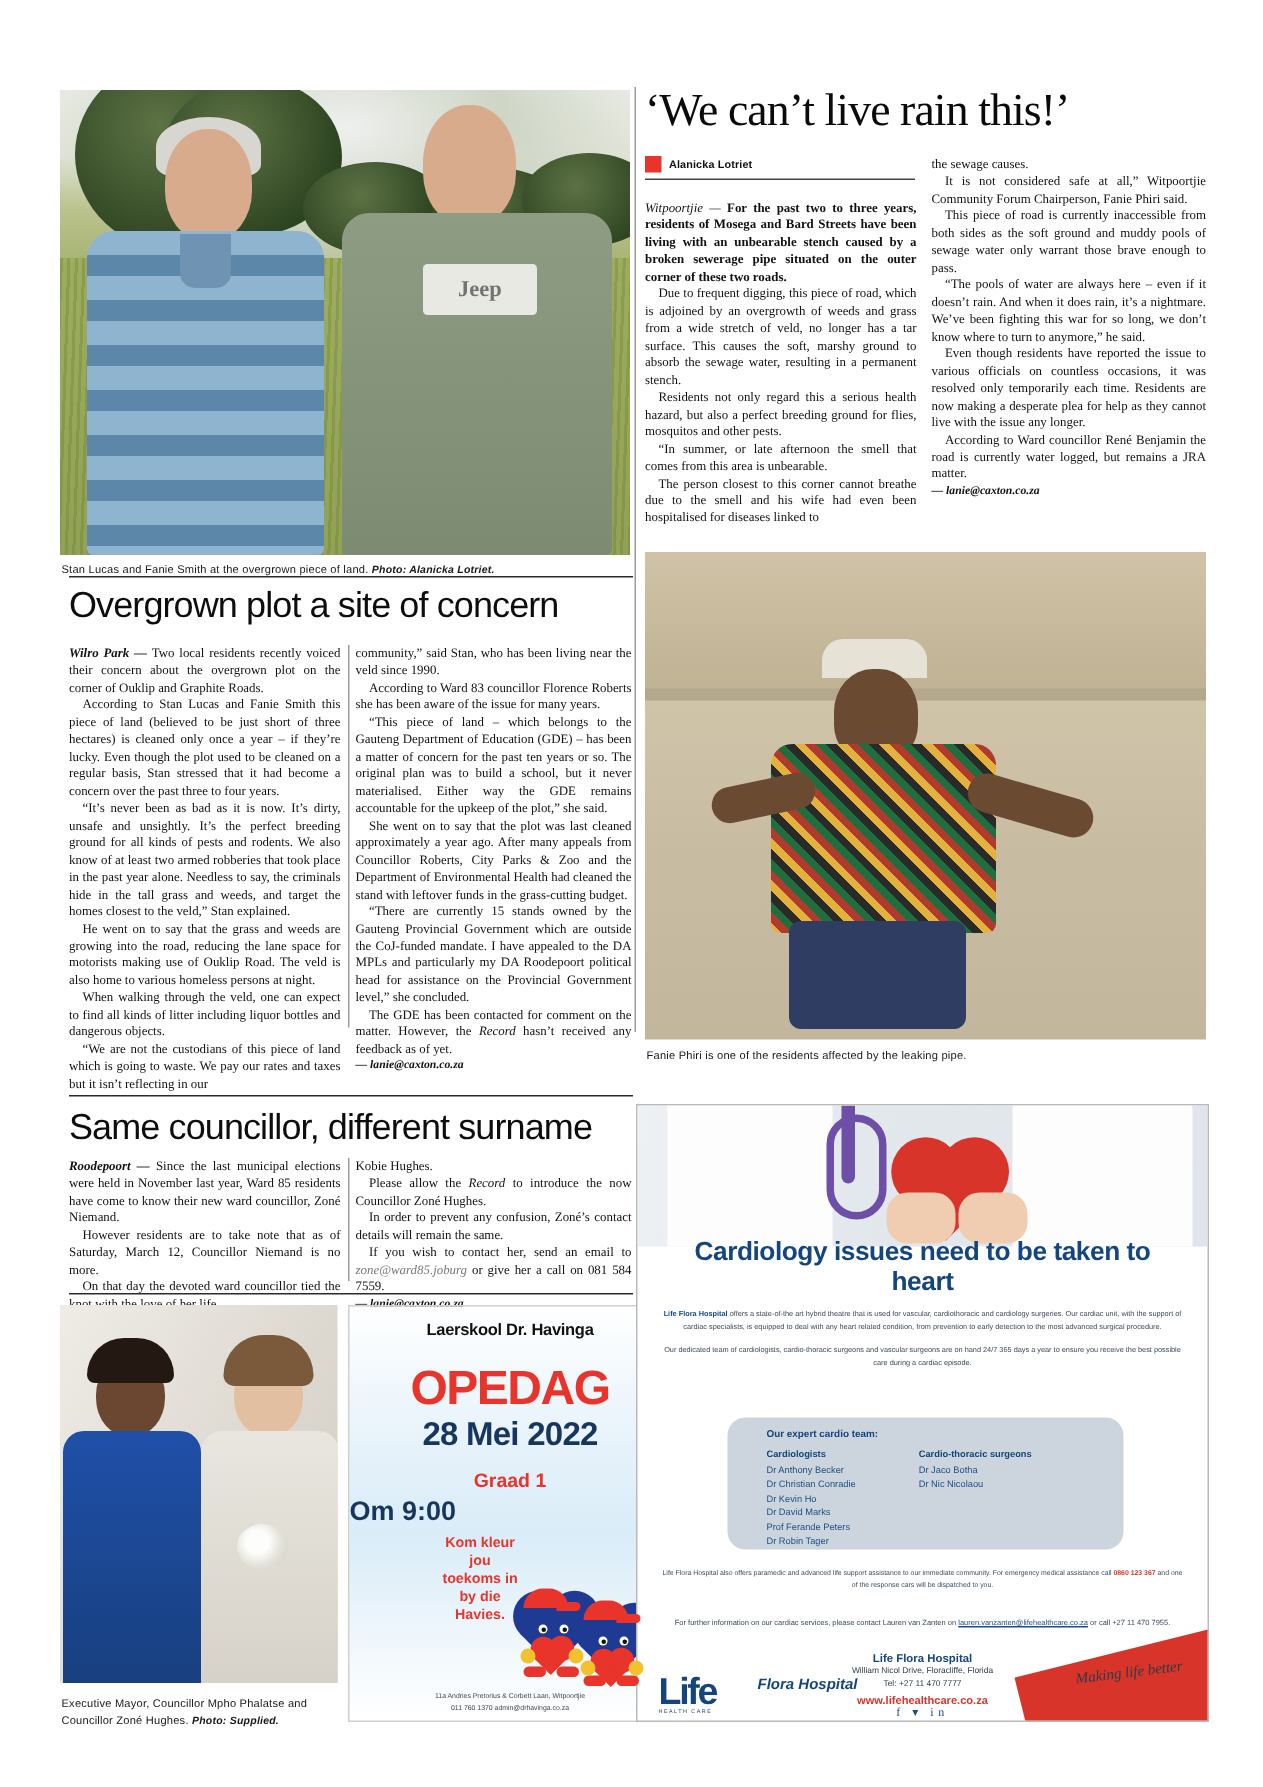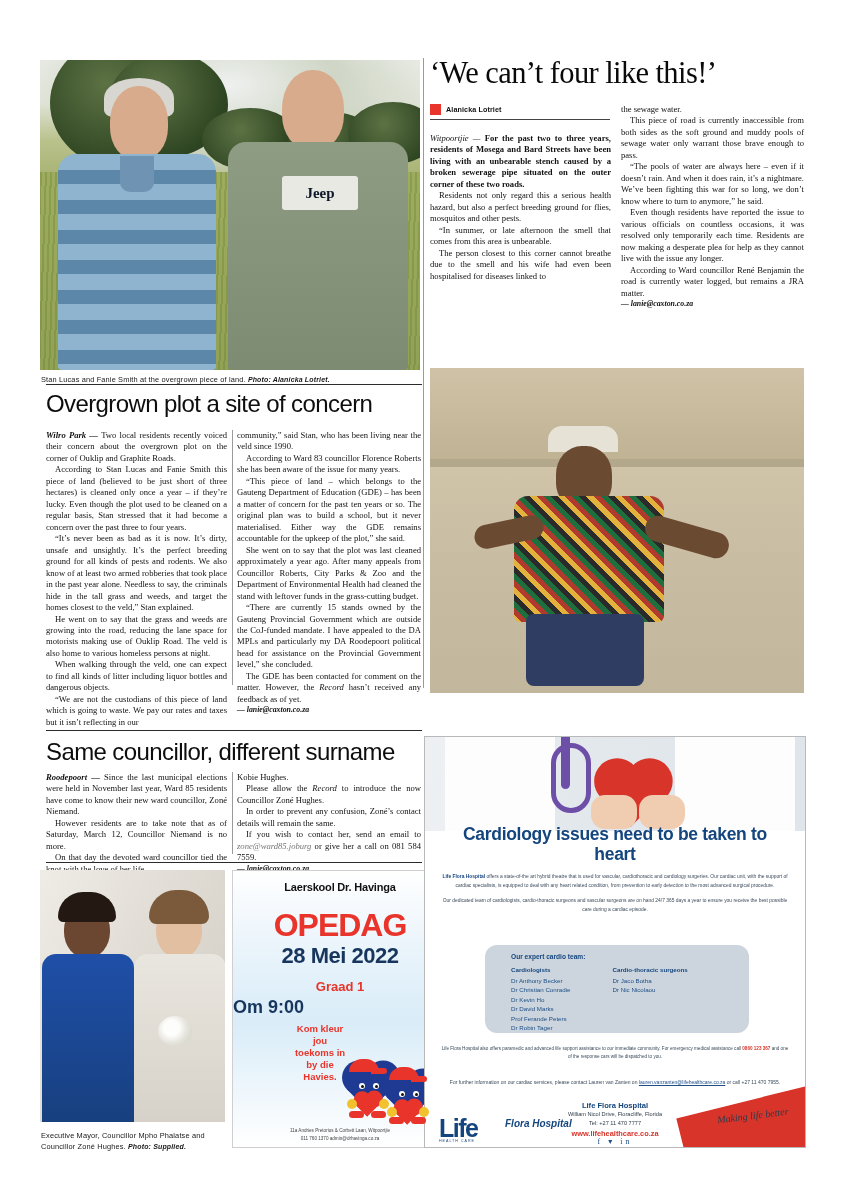"‘We can’t four like this!’" h1 { text: four like -> live rain }
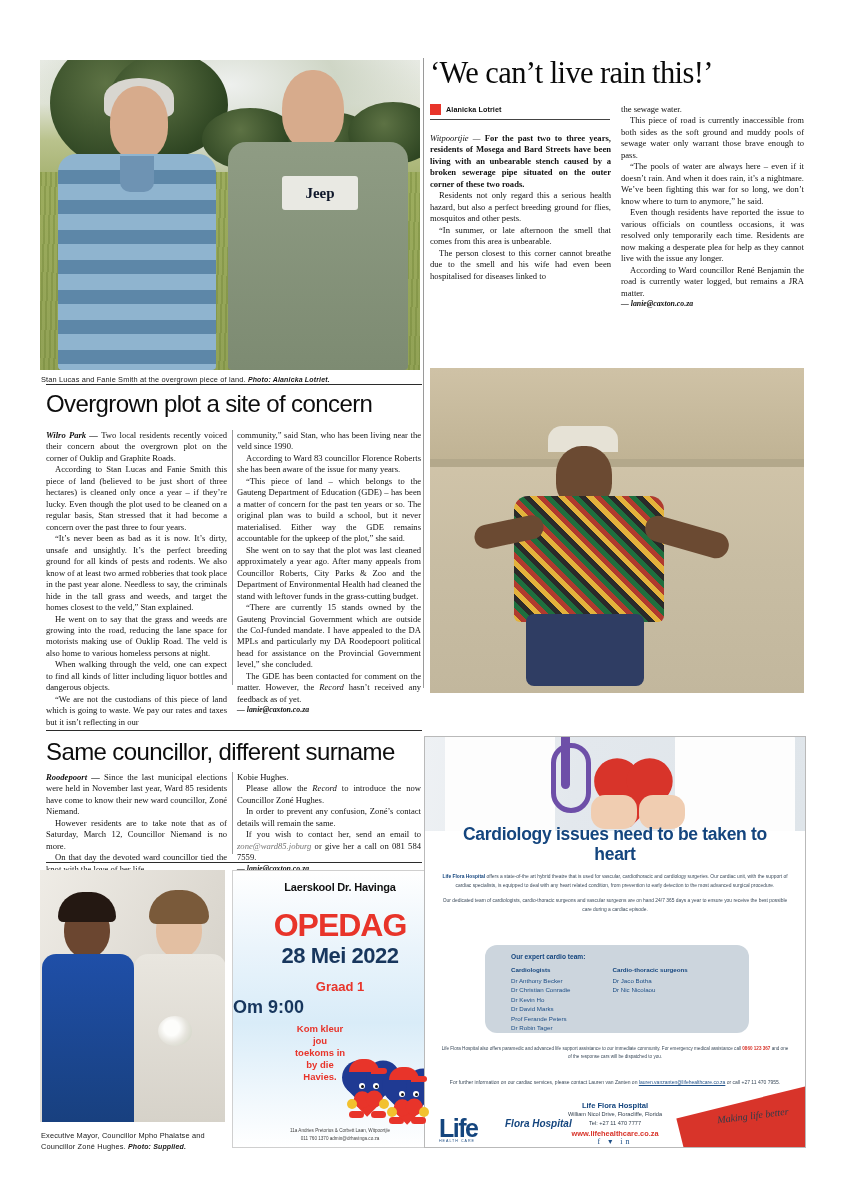"the sewage water." p.first { text: water -> causes }
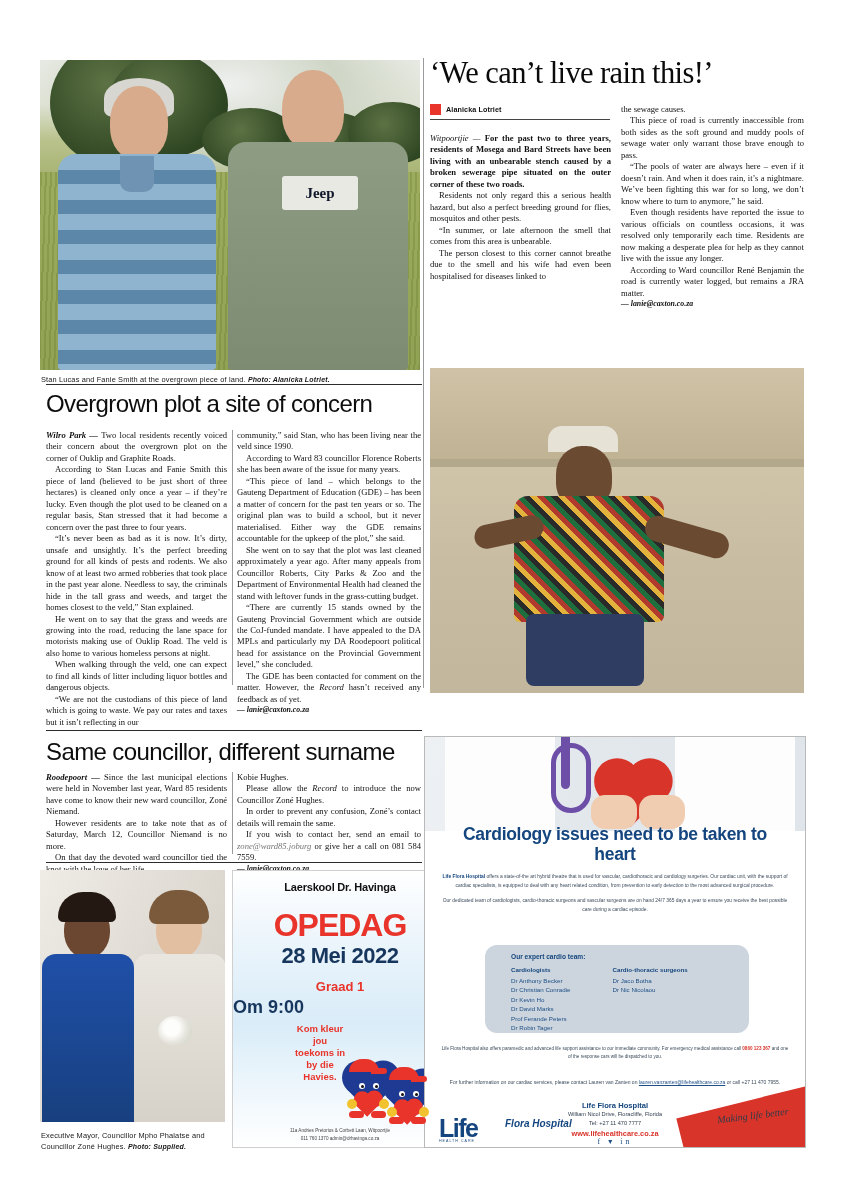"It is not considered safe" p { html: none -> <p>It is not considered safe at all,” Witpoortjie Community Forum Chairperson, Fanie Phiri said.</p> }
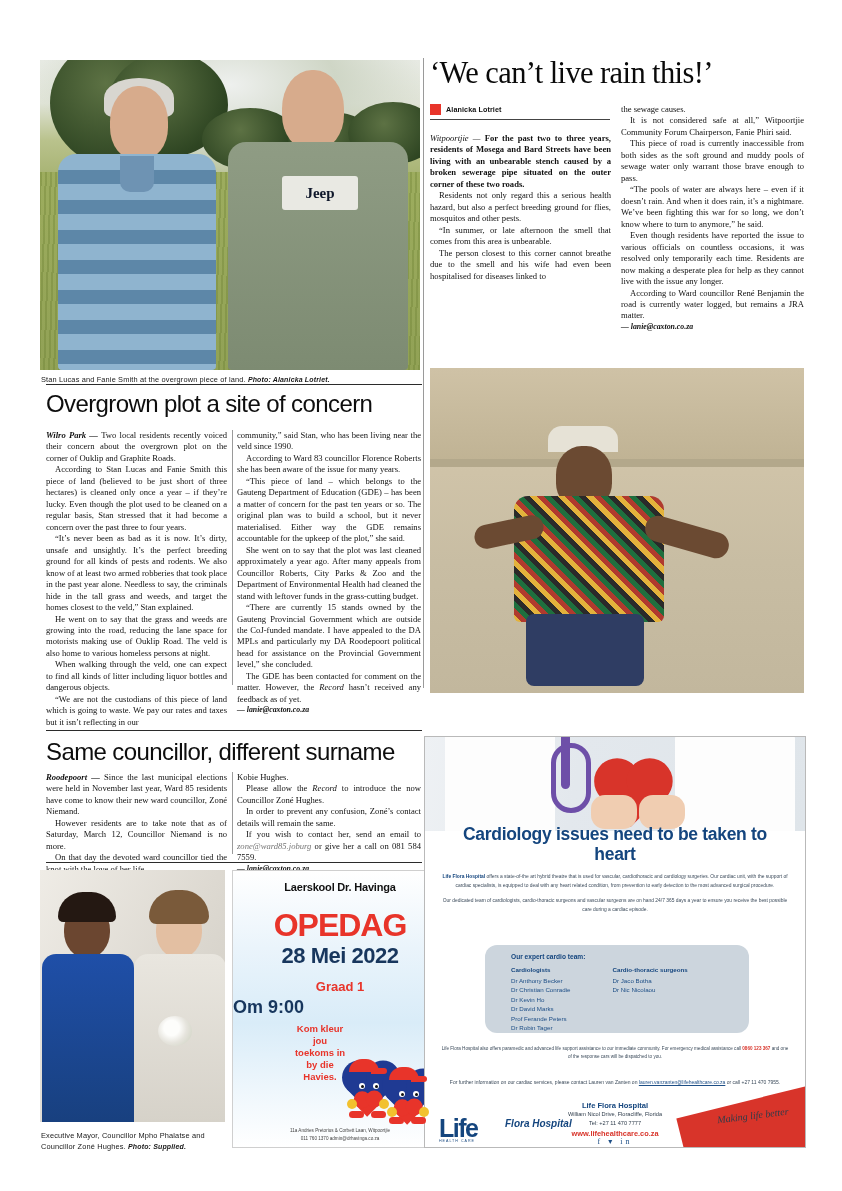"Jeep" .jeep-logo { color: #0f172a -> #737373 }
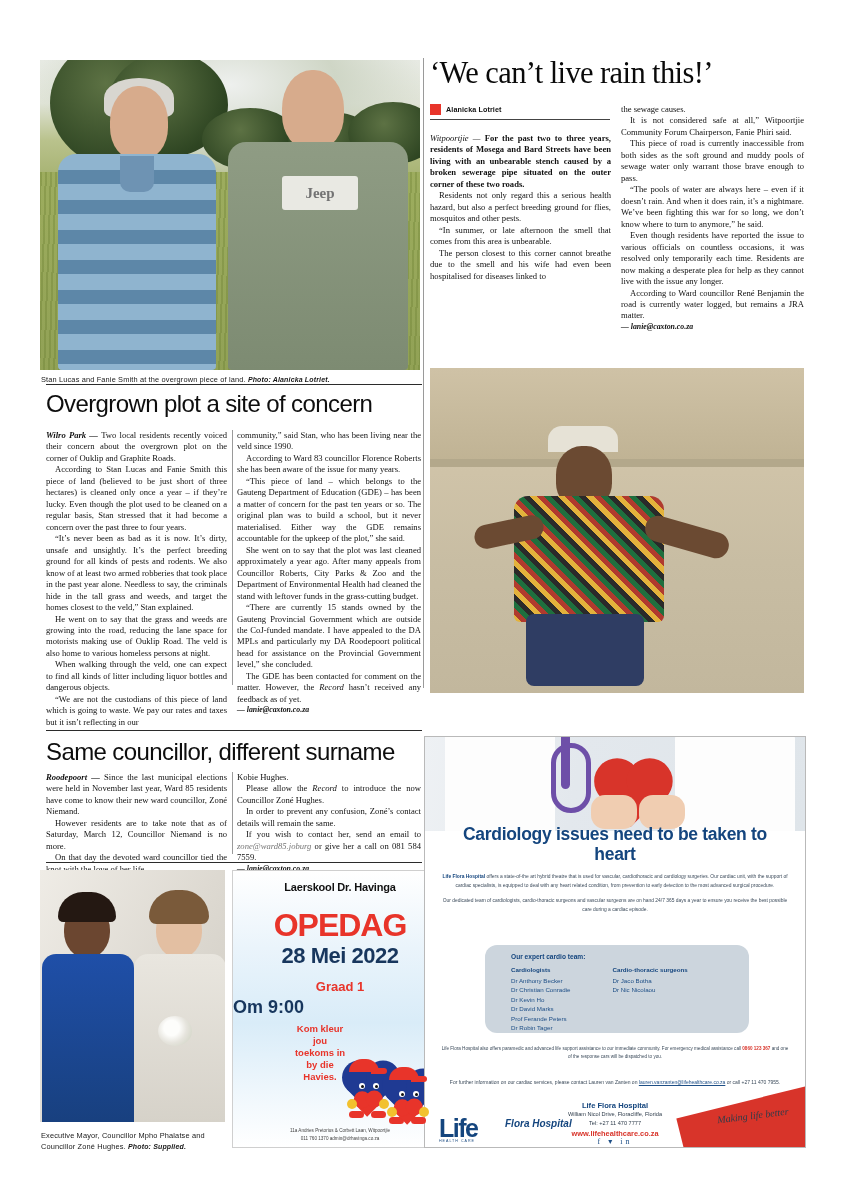"Due to frequent digging, this" p { html: none -> <p>Due to frequent digging, this piece of road, which is adjoined by an overgrowth of weeds and grass from a wide stretch of veld, no longer has a tar surface. This causes the soft, marshy ground to absorb the sewage water, resulting in a permanent stench.</p> }
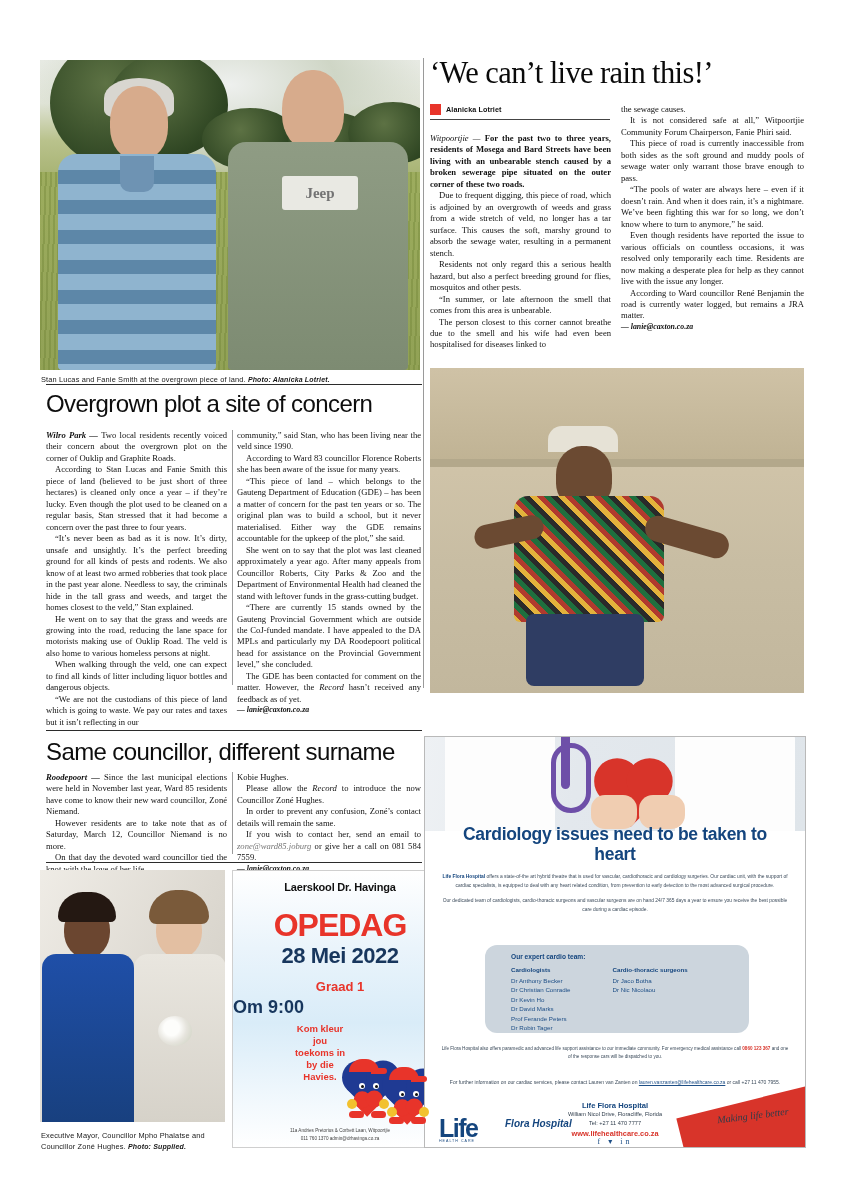"Fanie Phiri is one of" div.caption { html: none -> <div>Fanie Phiri is one of the residents affected by the leaking pipe.</div> }
